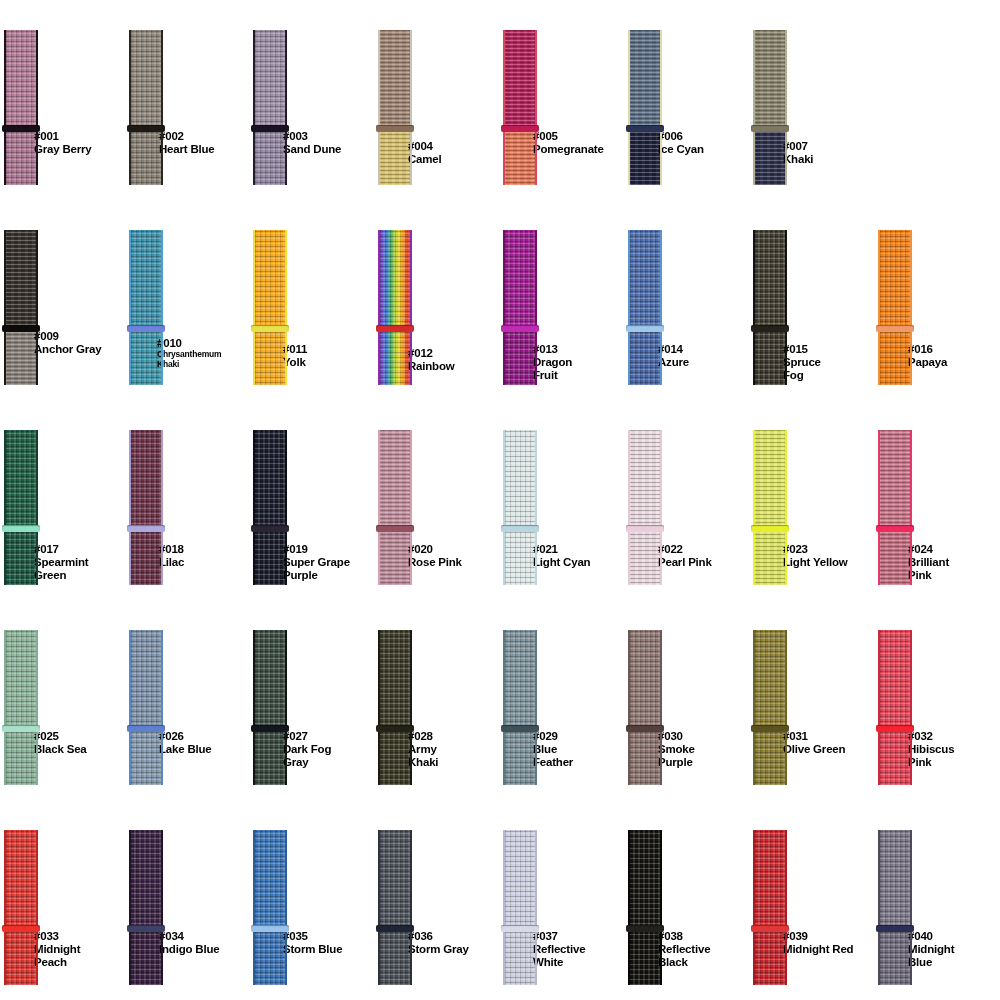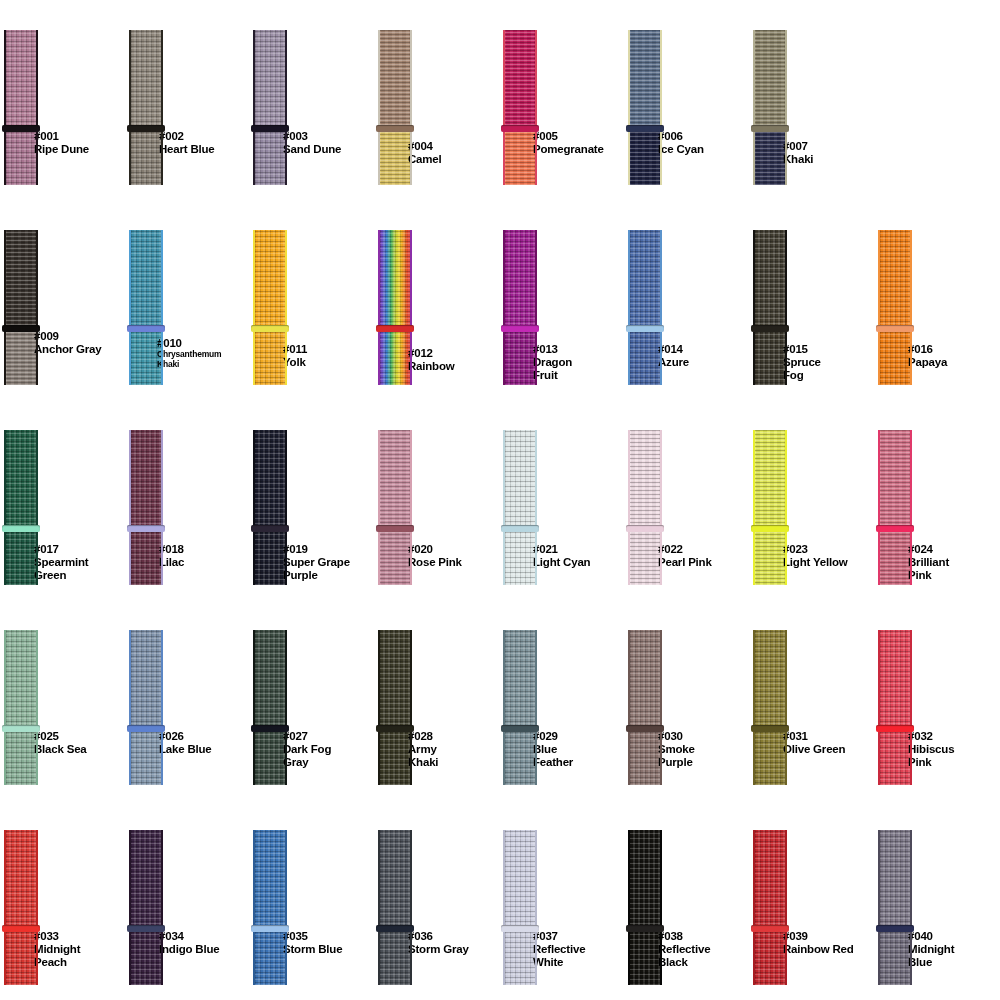"Ripe Dune" span.nm { text: Ripe Dune -> Gray Berry }
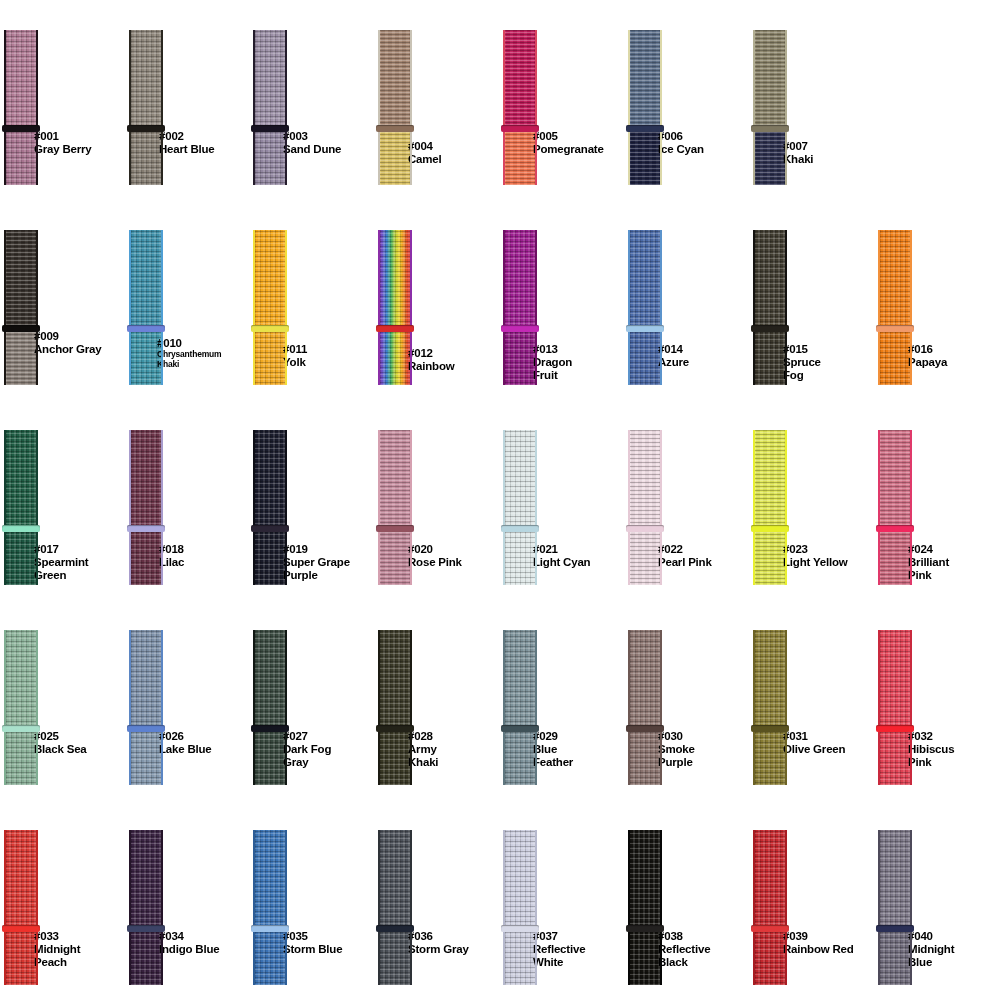"Rainbow Red" span.nm { text: Rainbow -> Midnight }
